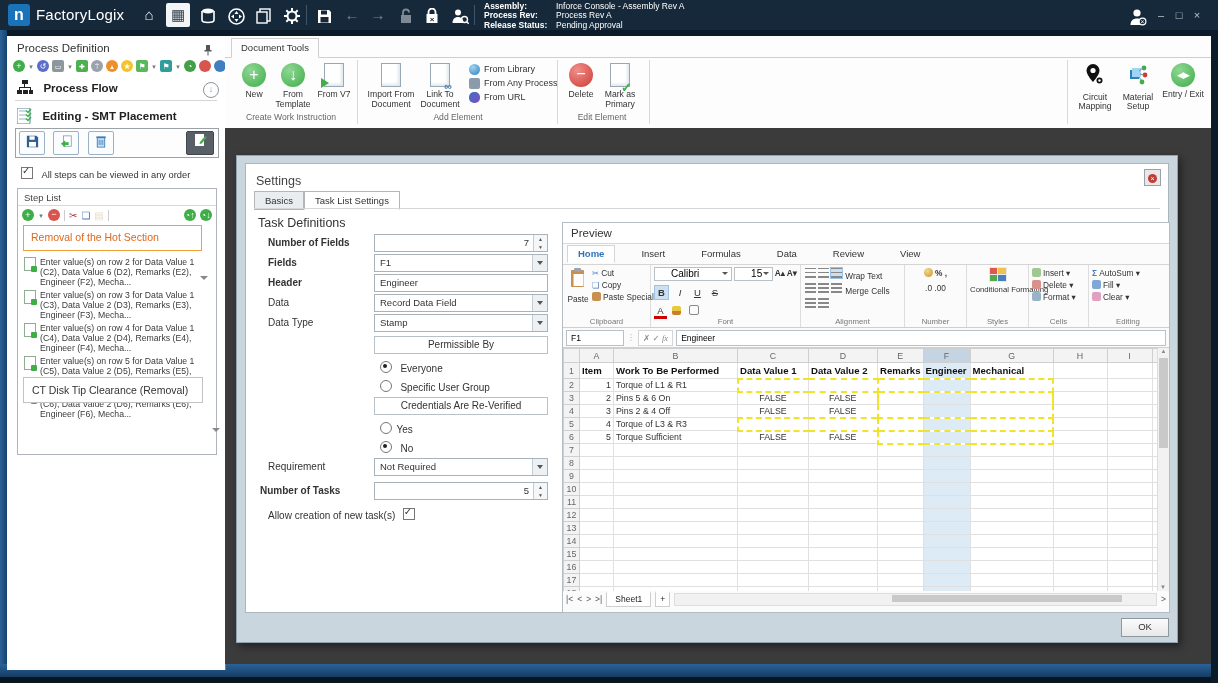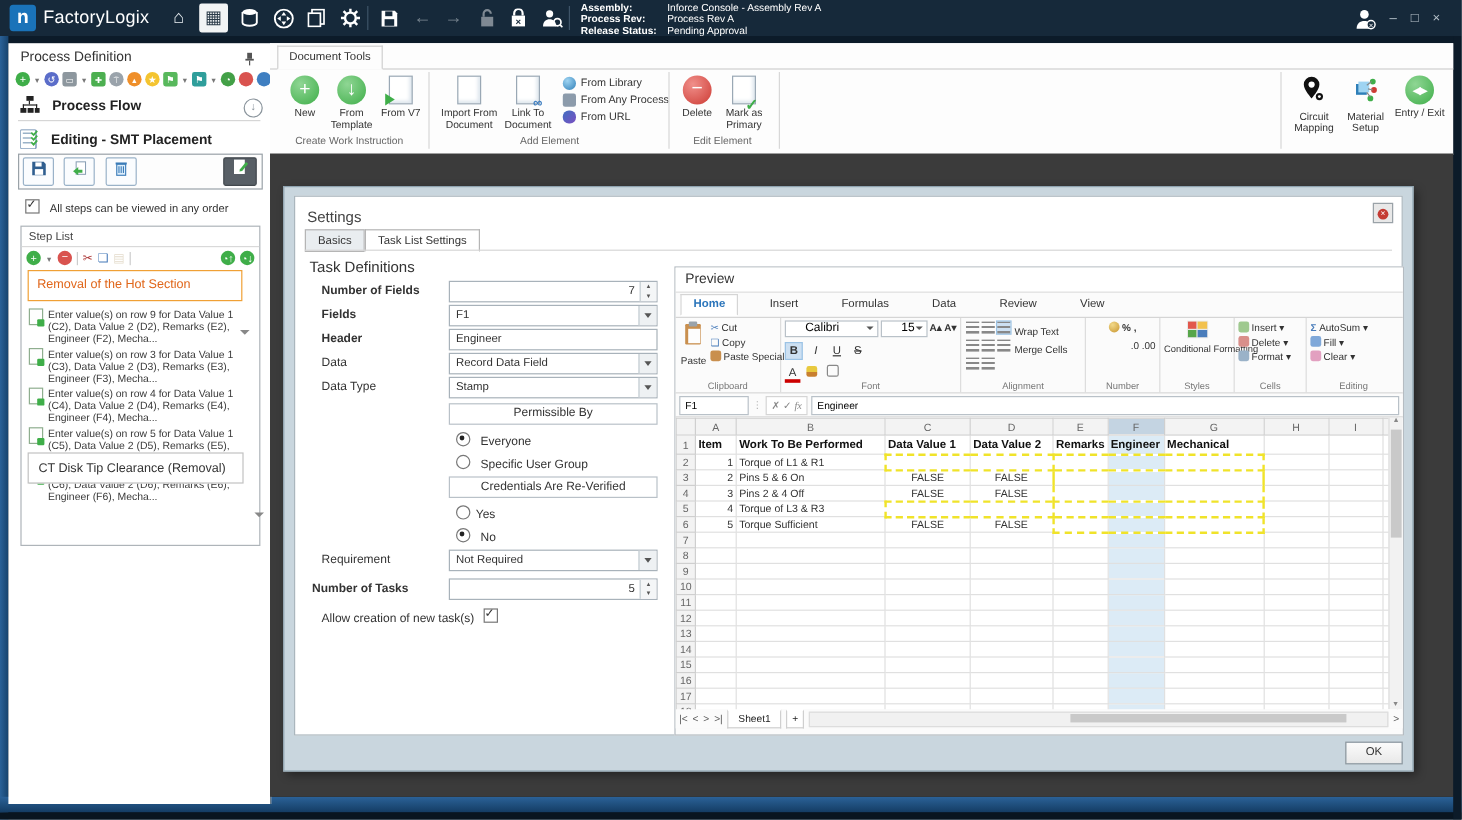"Enter value(s) on row 9" span { text: 9 for Data Value 1 (C2), Data Value 2 -> 2 for Data Value 1 (C2), Data Value 6 }
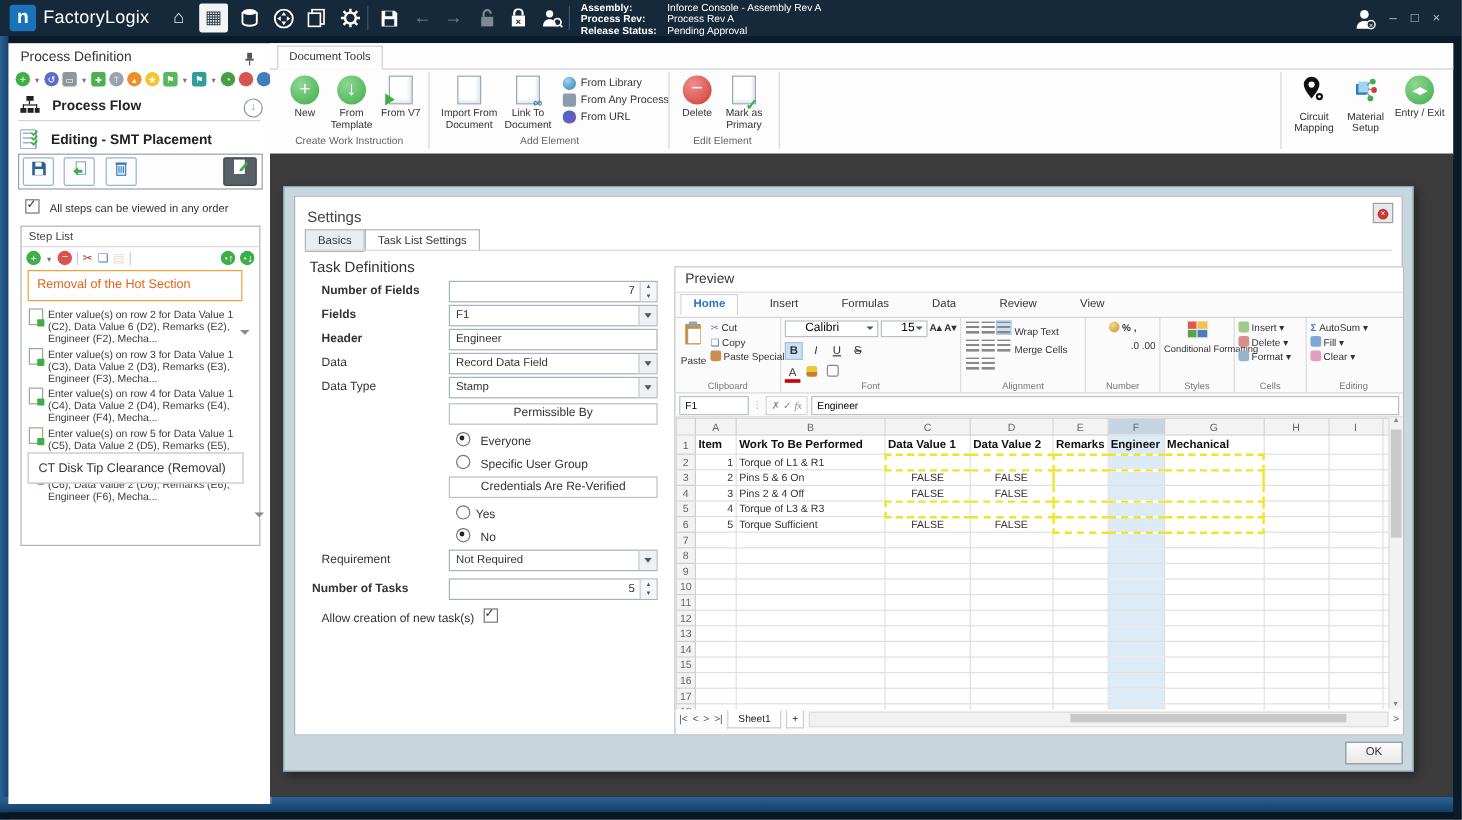".0 .00" div.xs { text-align: right -> center }
